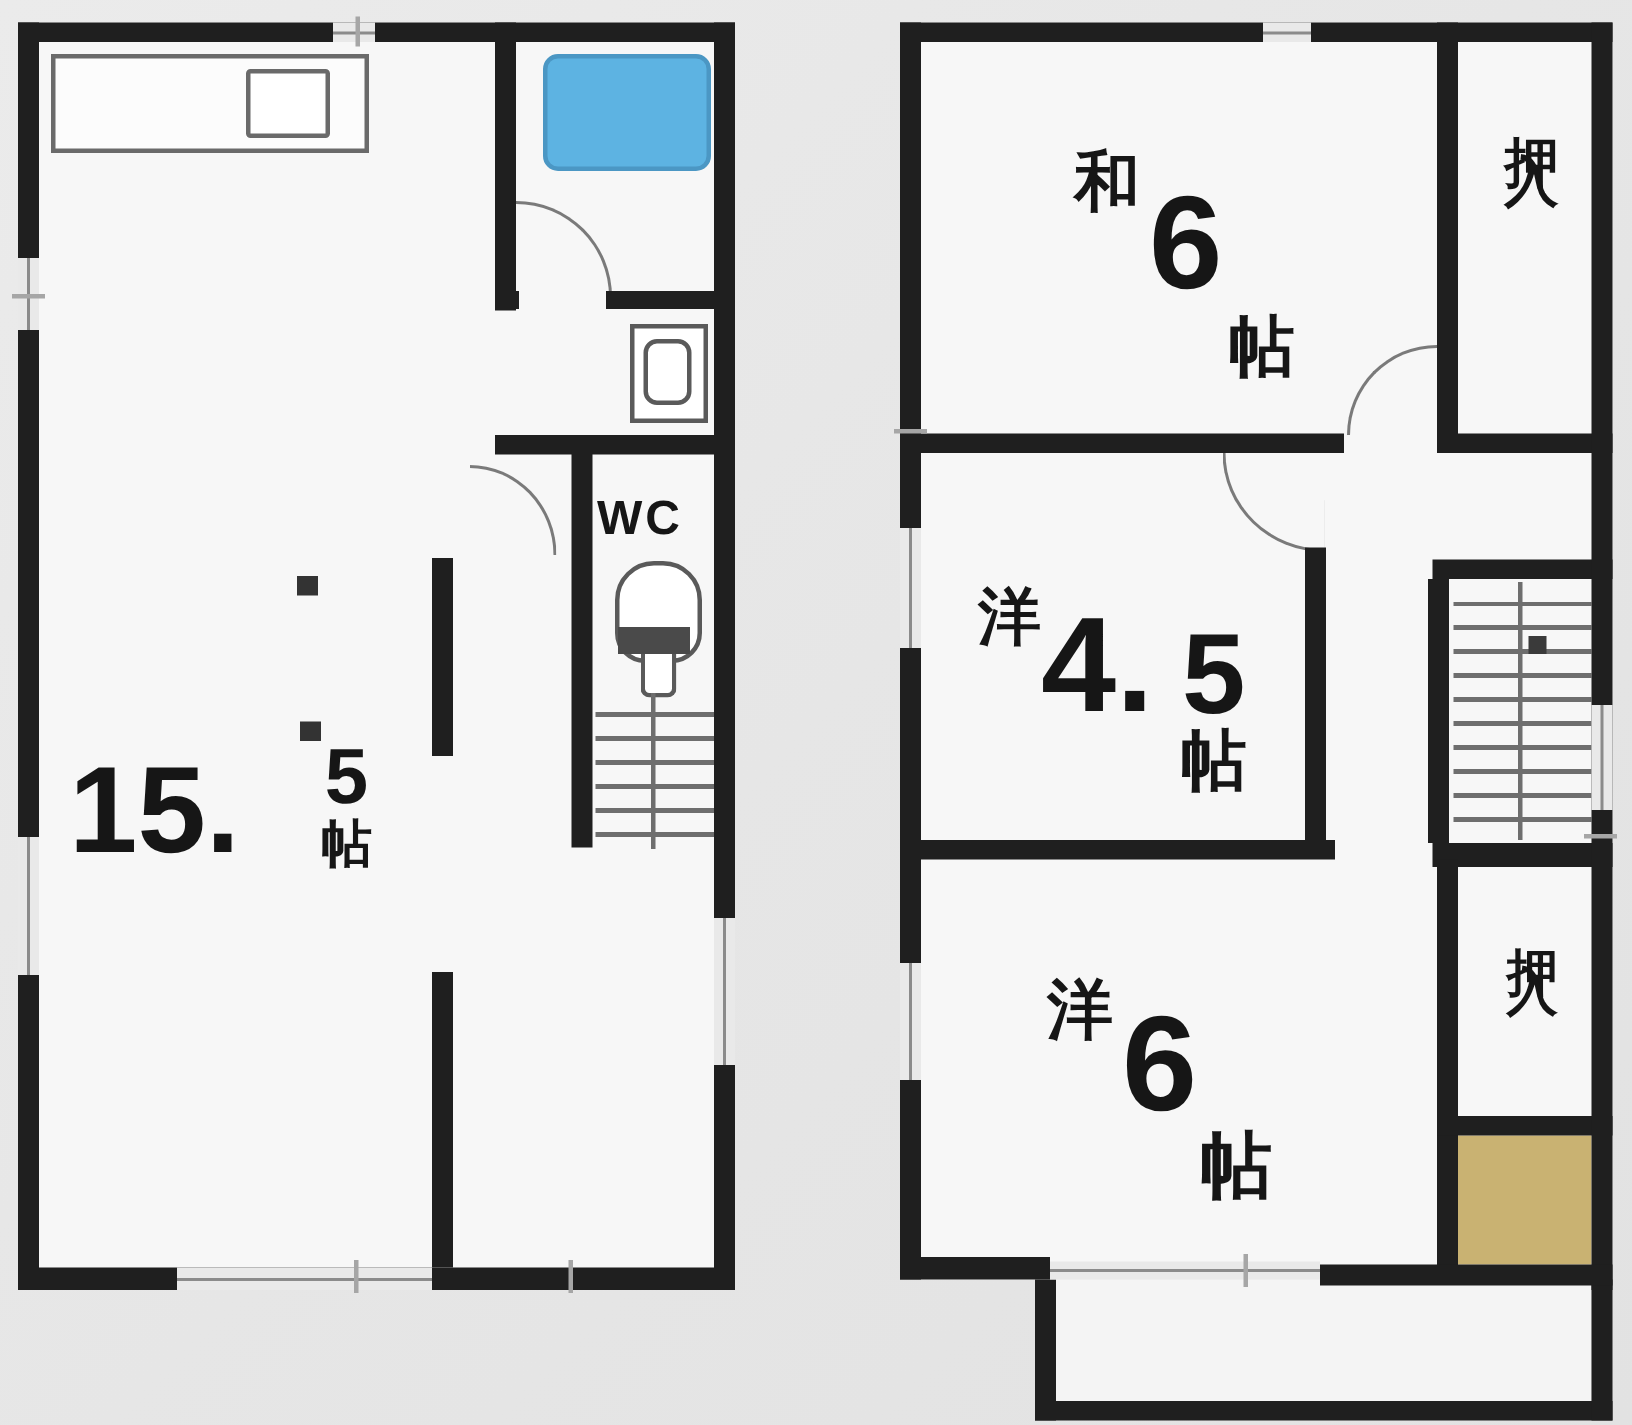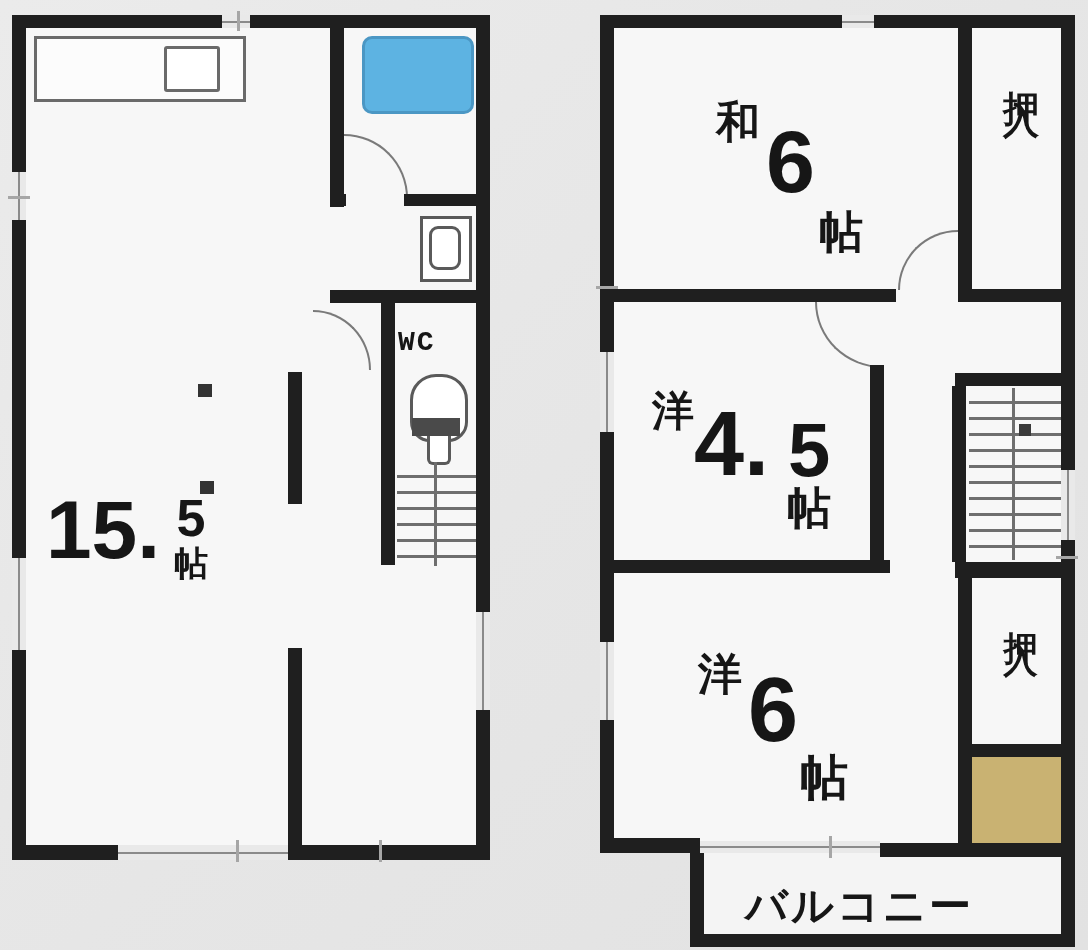"WC" div.jp { font-family: Liberation Mono, monospace -> none; font-size: 28px -> 32px }
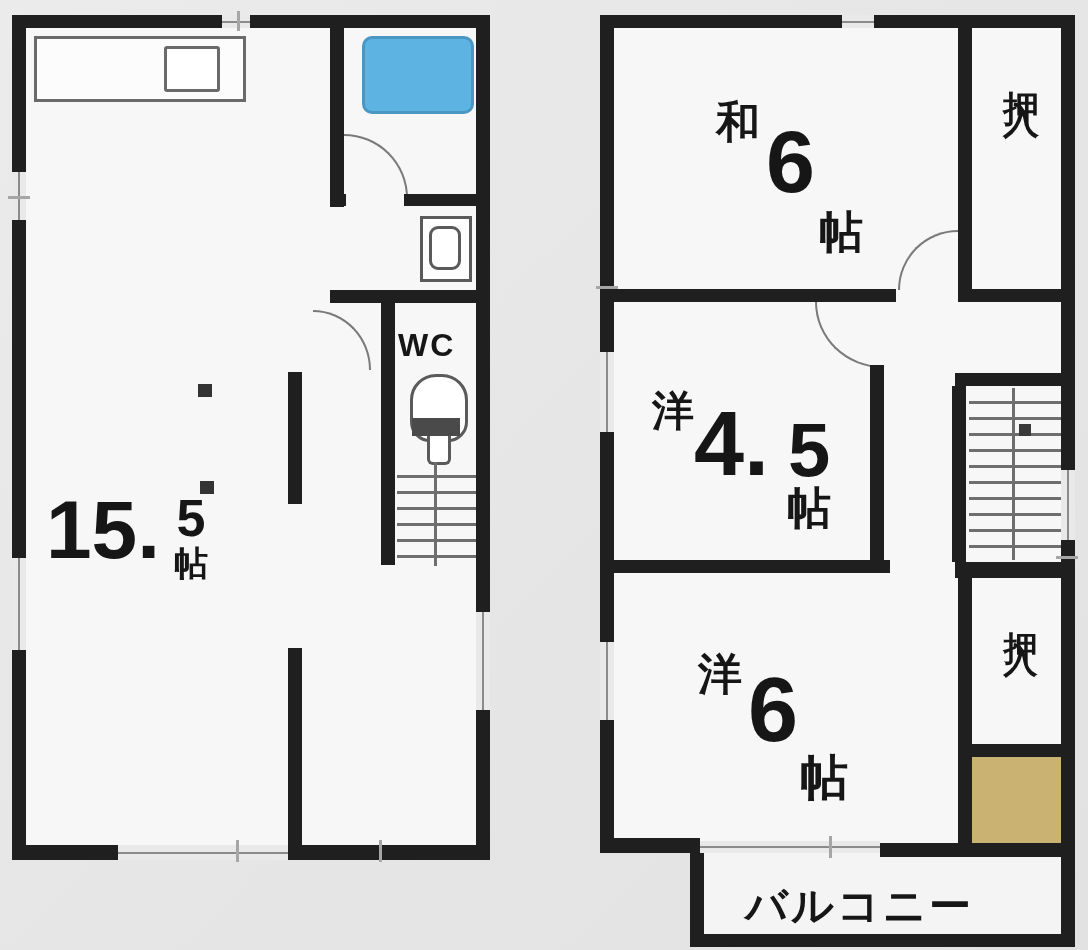"15." div { align-items: center -> flex-end; gap: none -> 40px }
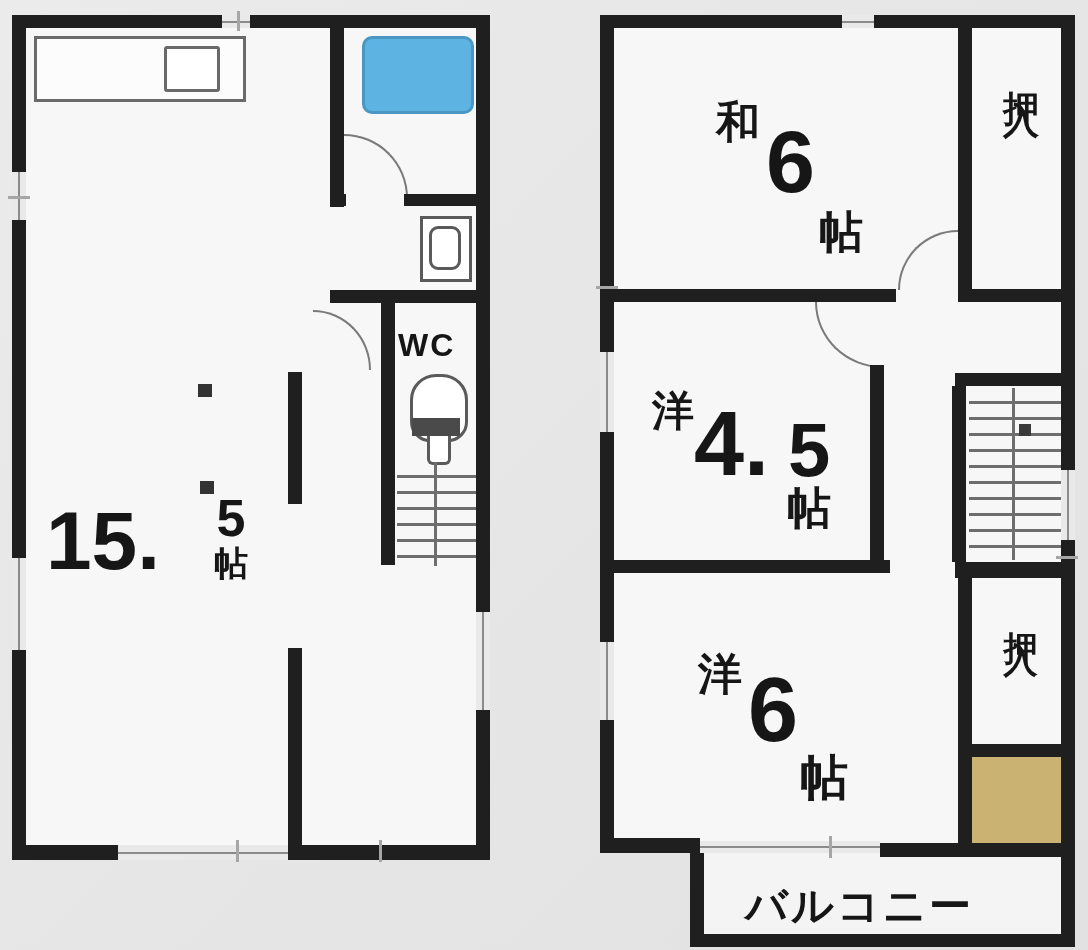"バルコニー" div.jp { html: <div> <span>バルコニー</span> </div> -> none }
